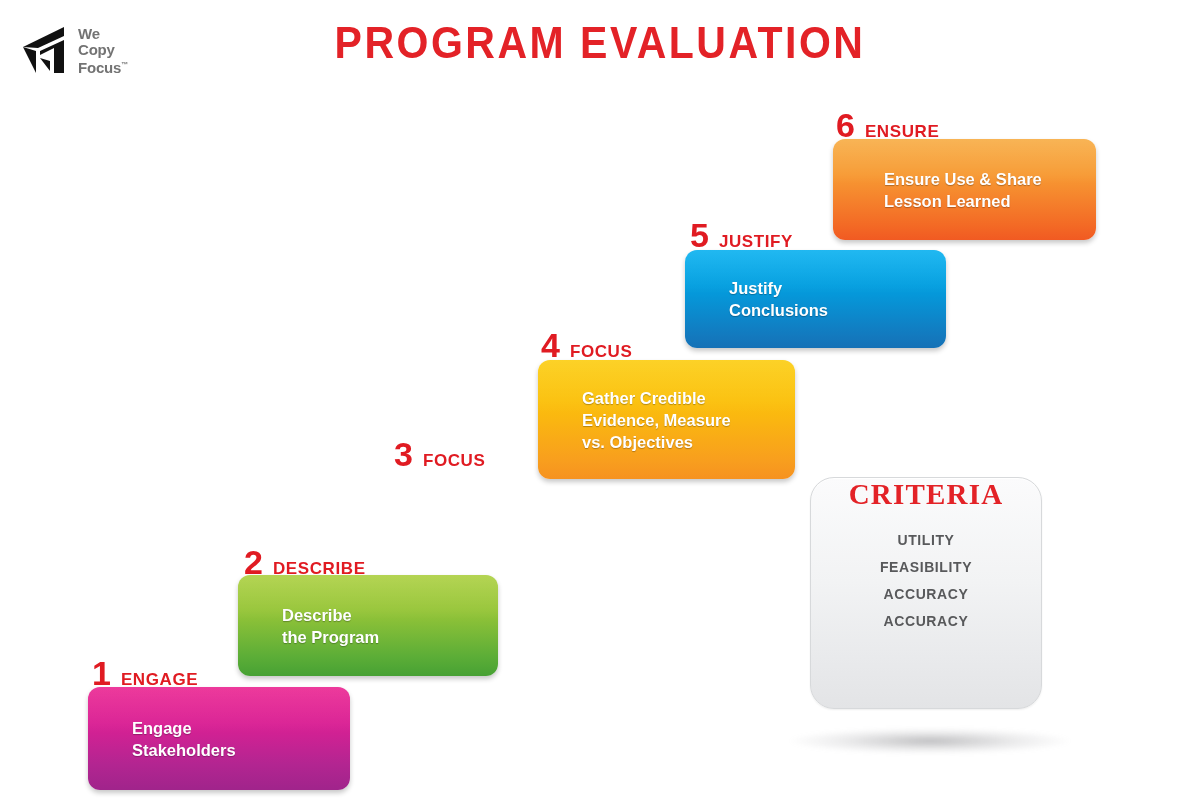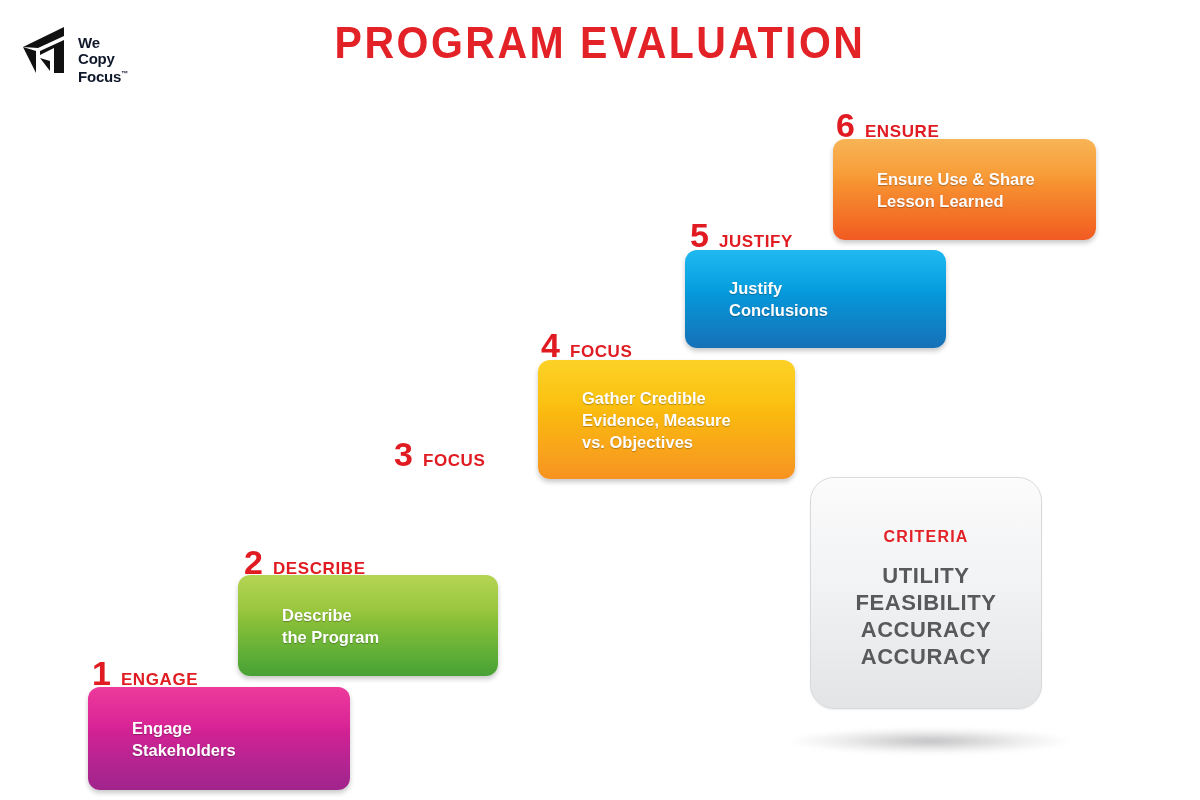"We" #logo-words { color: #0f172a -> #737373; top: 10px -> 1px }
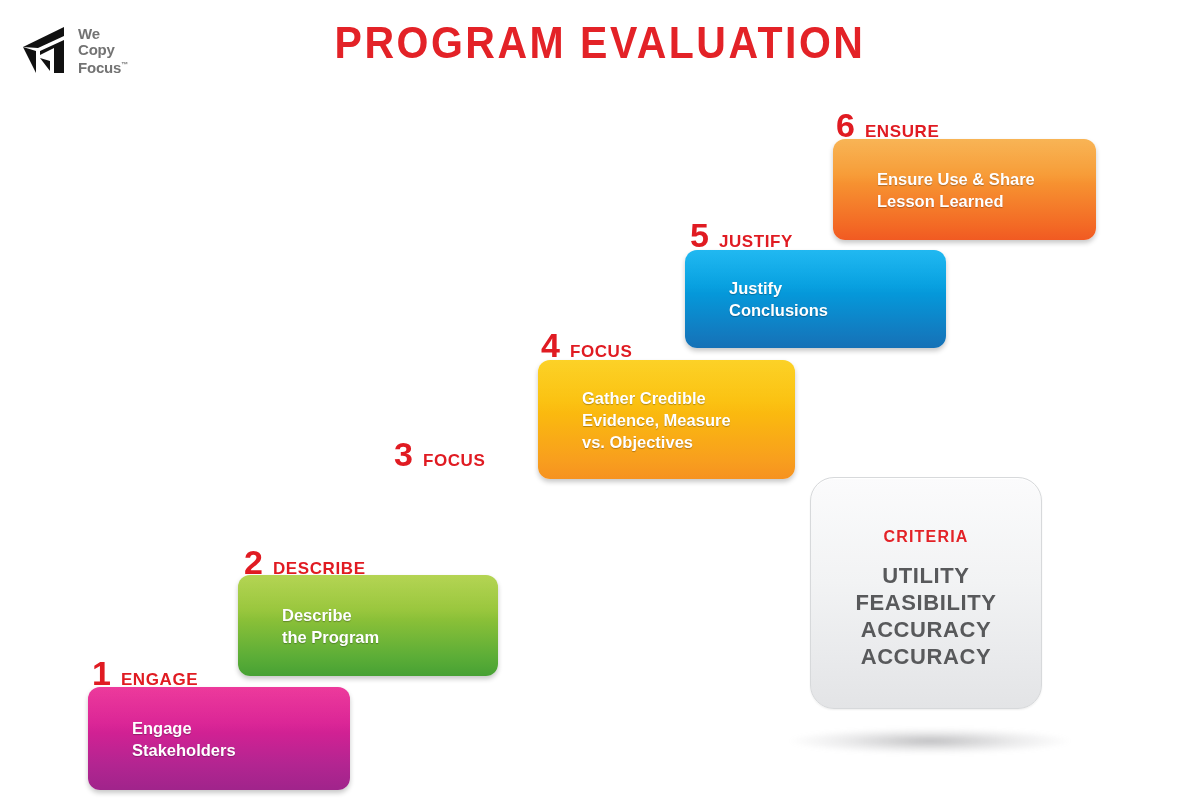"Ensure Use & Share" #step6-box { padding-left: none -> 7px }
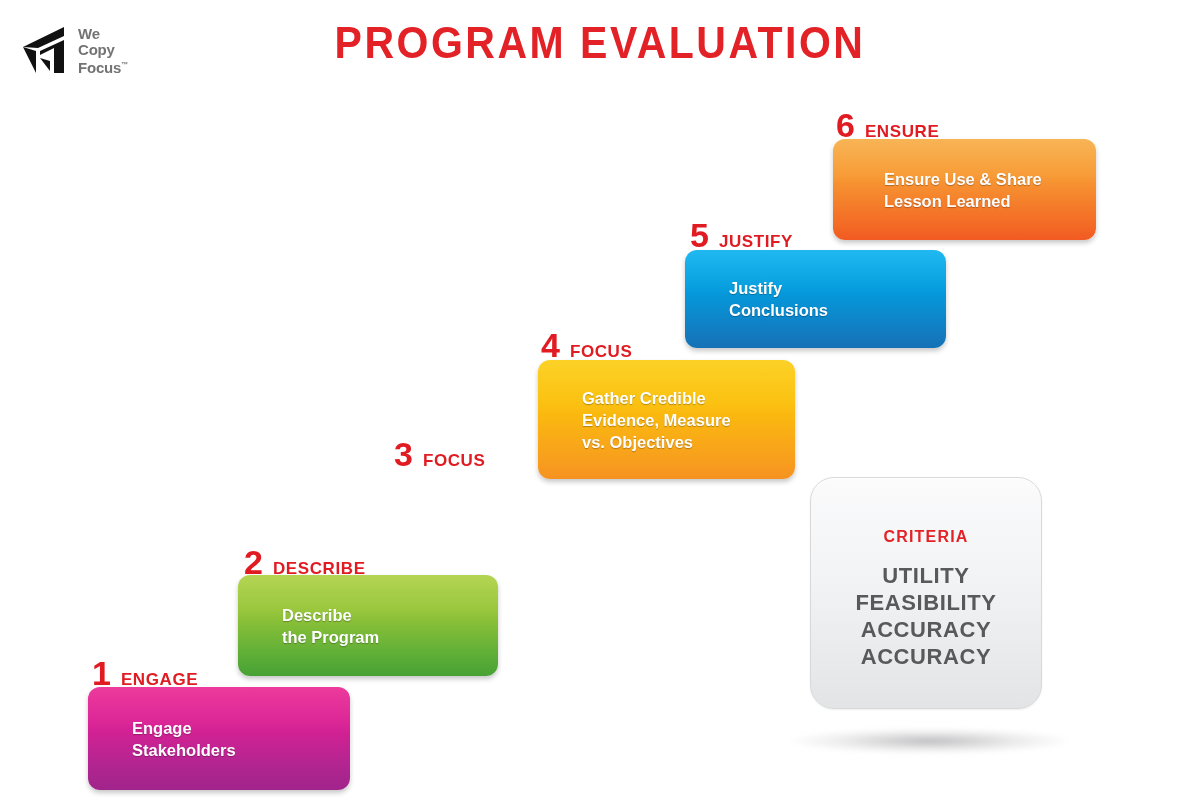"CRITERIA" #criteria-title { font-family: Liberation Sans, sans-serif -> Liberation Serif, serif; font-size: 16px -> 29px; margin-top: 50px -> none }
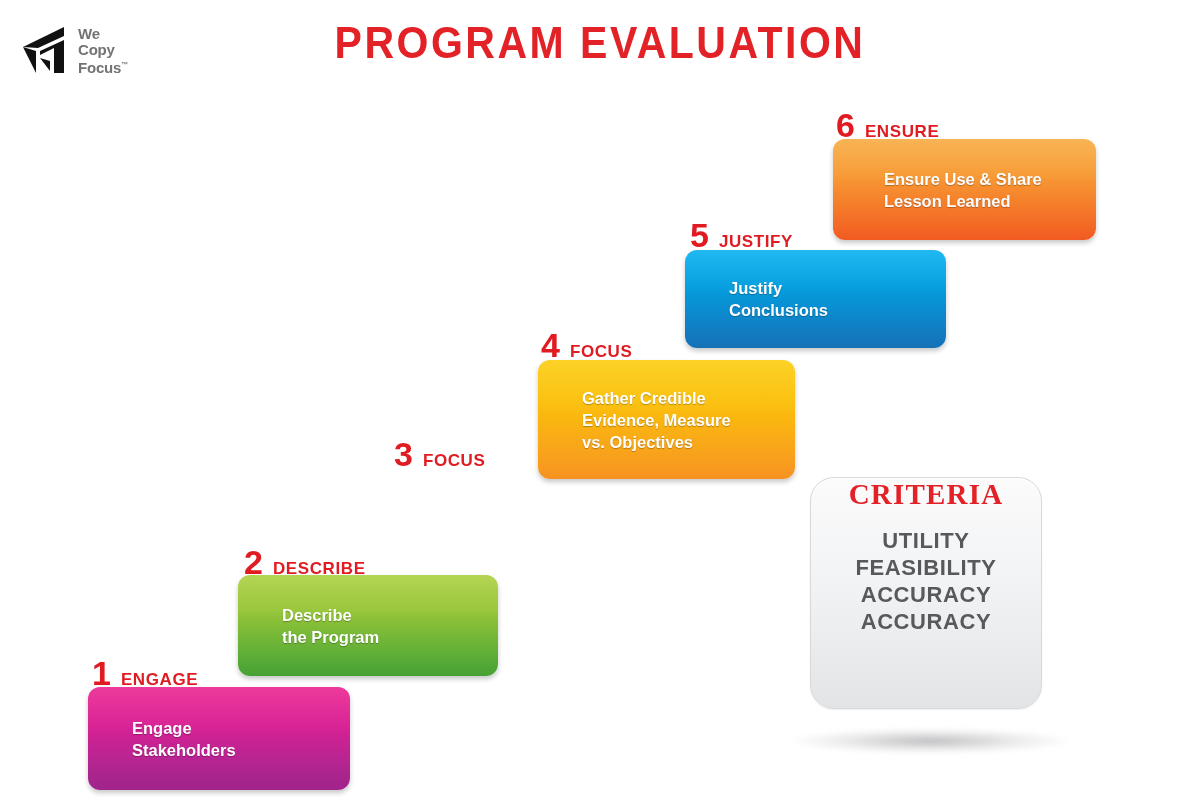"UTILITY" #criteria-list { font-size: 22px -> 14px }
